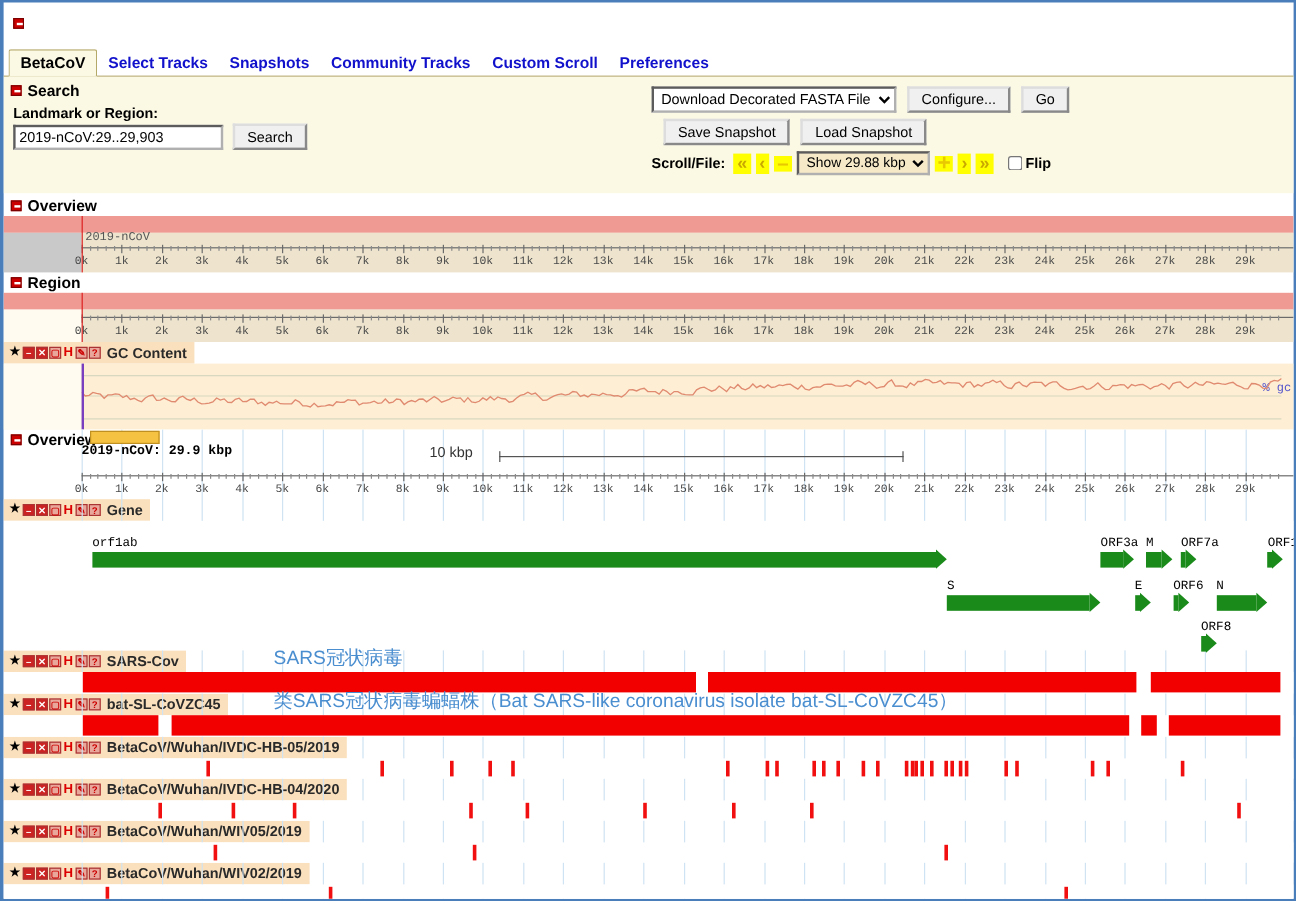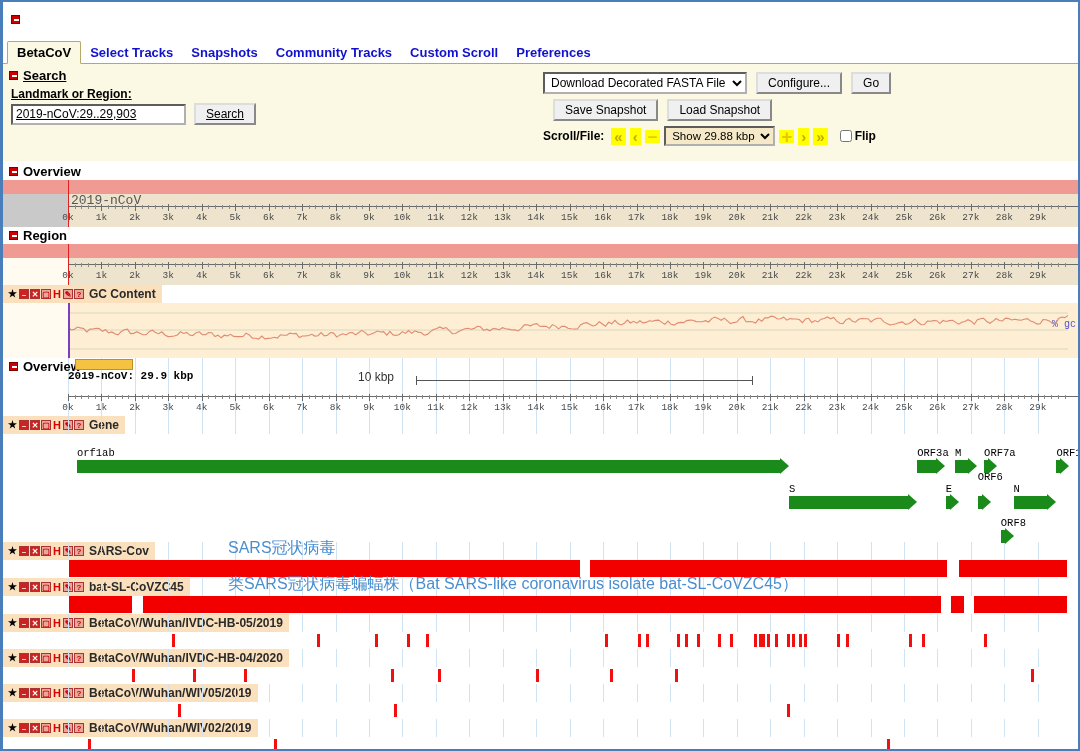"Search" .search-panel { text-decoration: underline -> none }
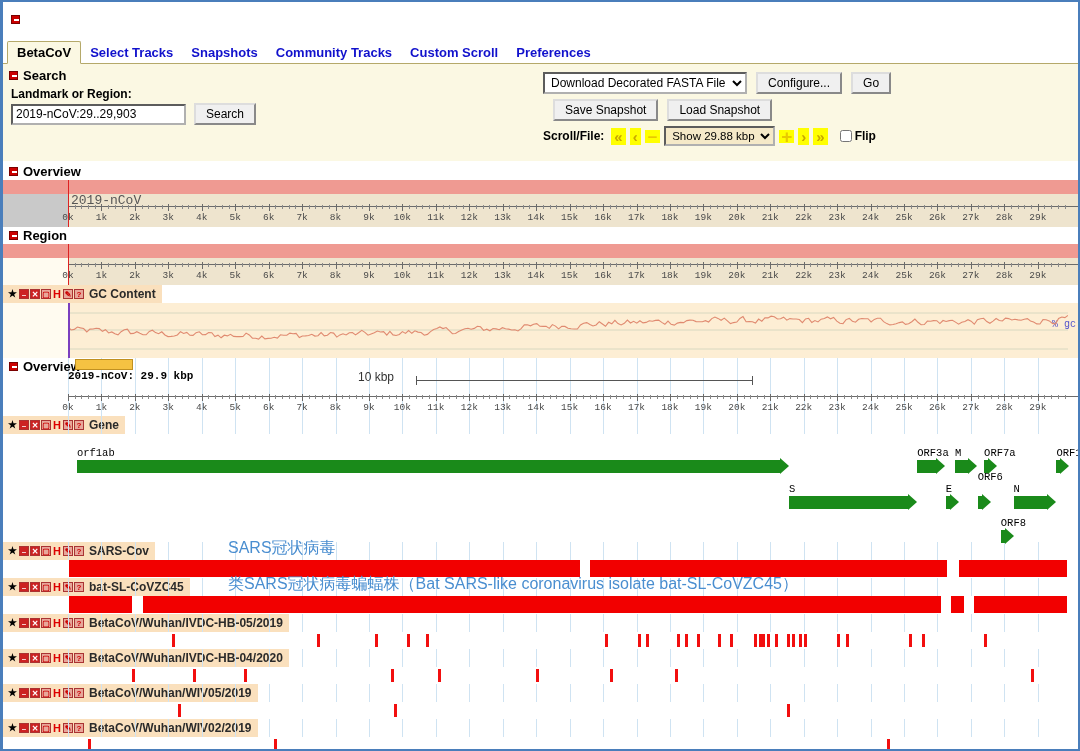"2019-nCoV" .ov-name { font-size: 13px -> 10px }
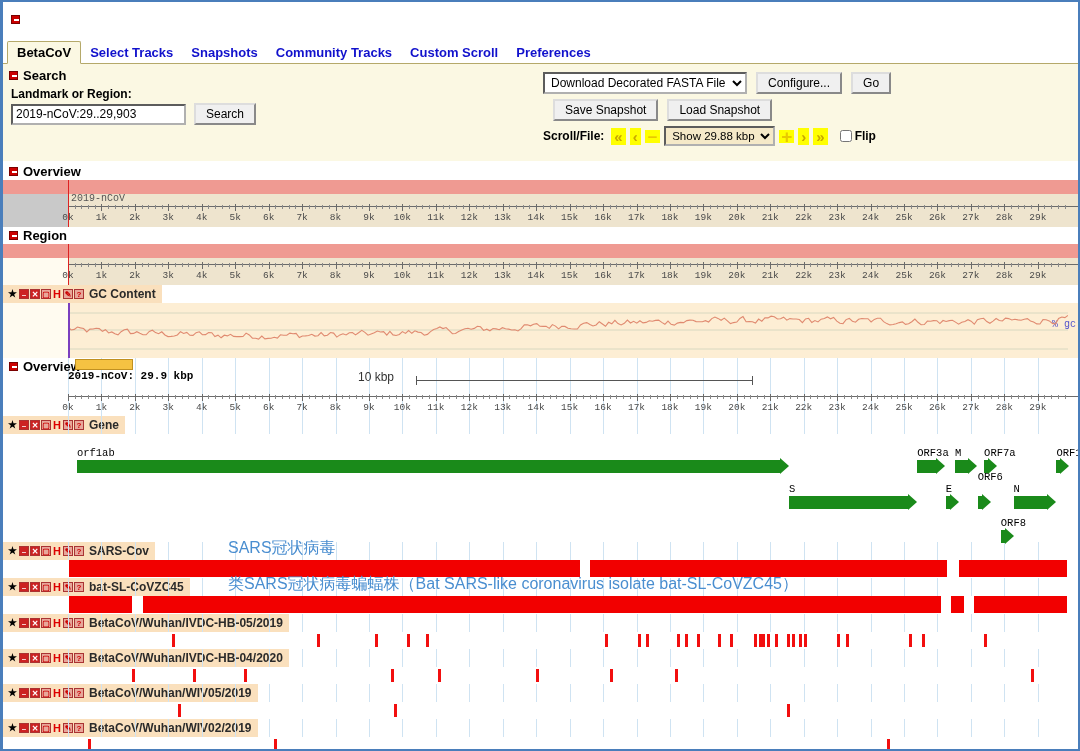"ORF6" div.gene-lbl { top: 37px -> 49px }
